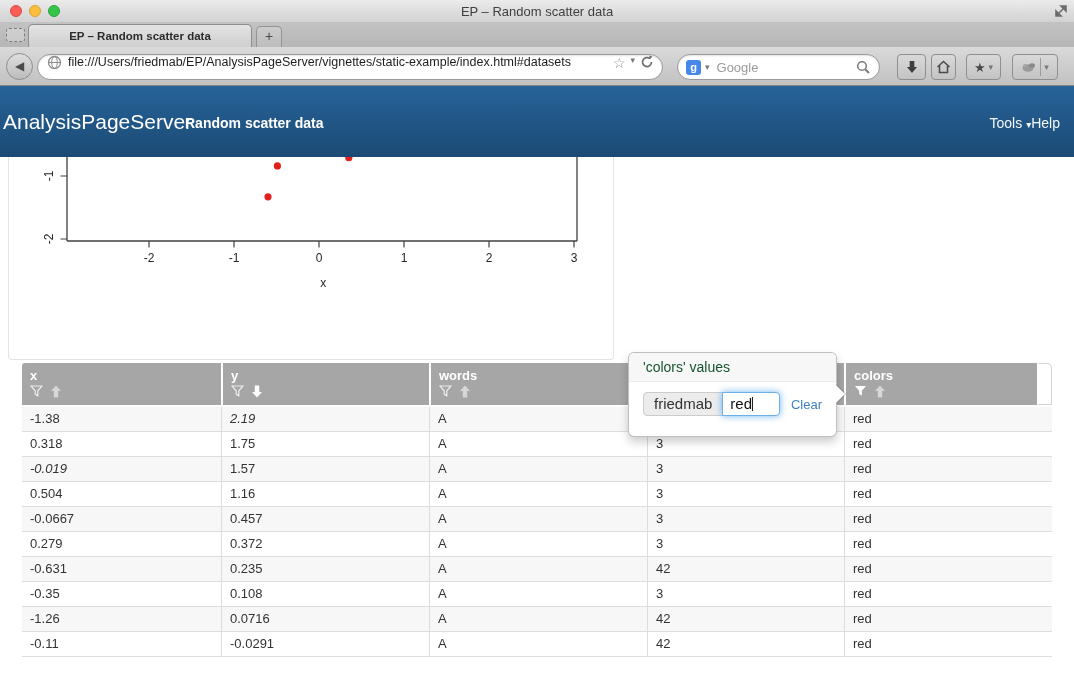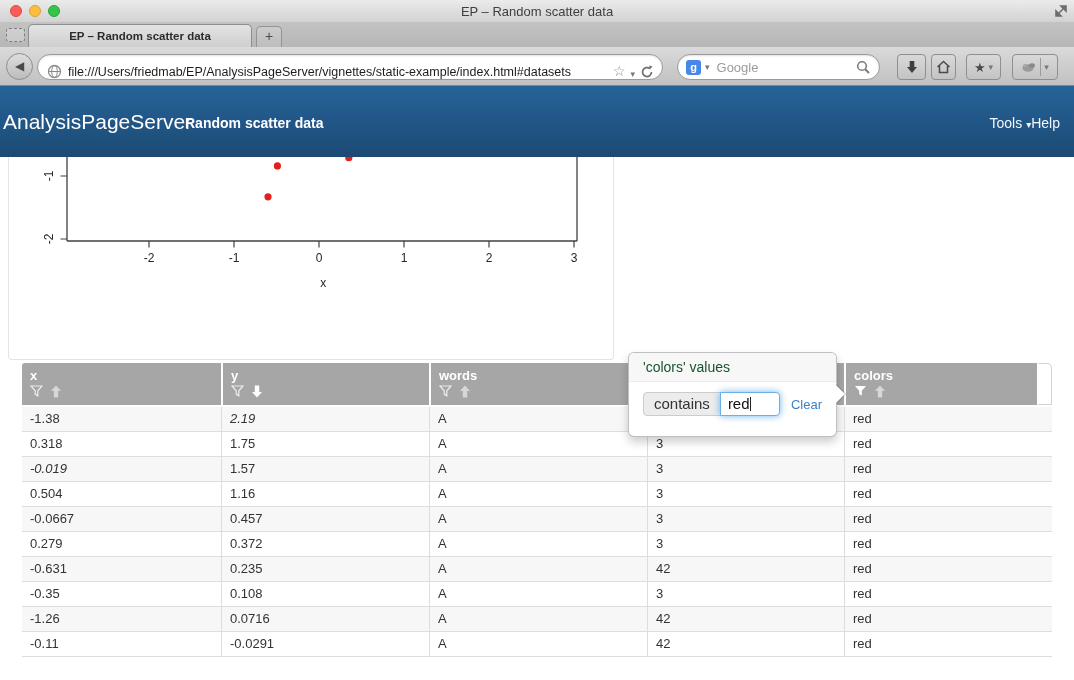"file:///Users/friedmab/EP/AnalysisPageSe" .urlfield { align-items: flex-end -> flex-start }
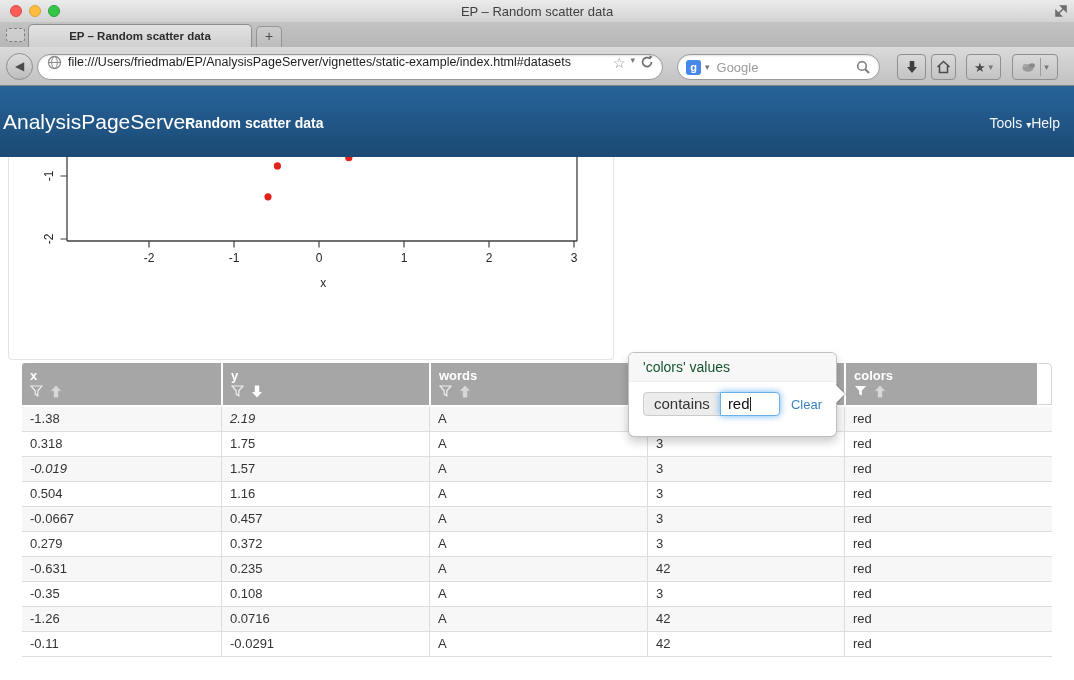"contains" span.addon { text: contains -> friedmab }
